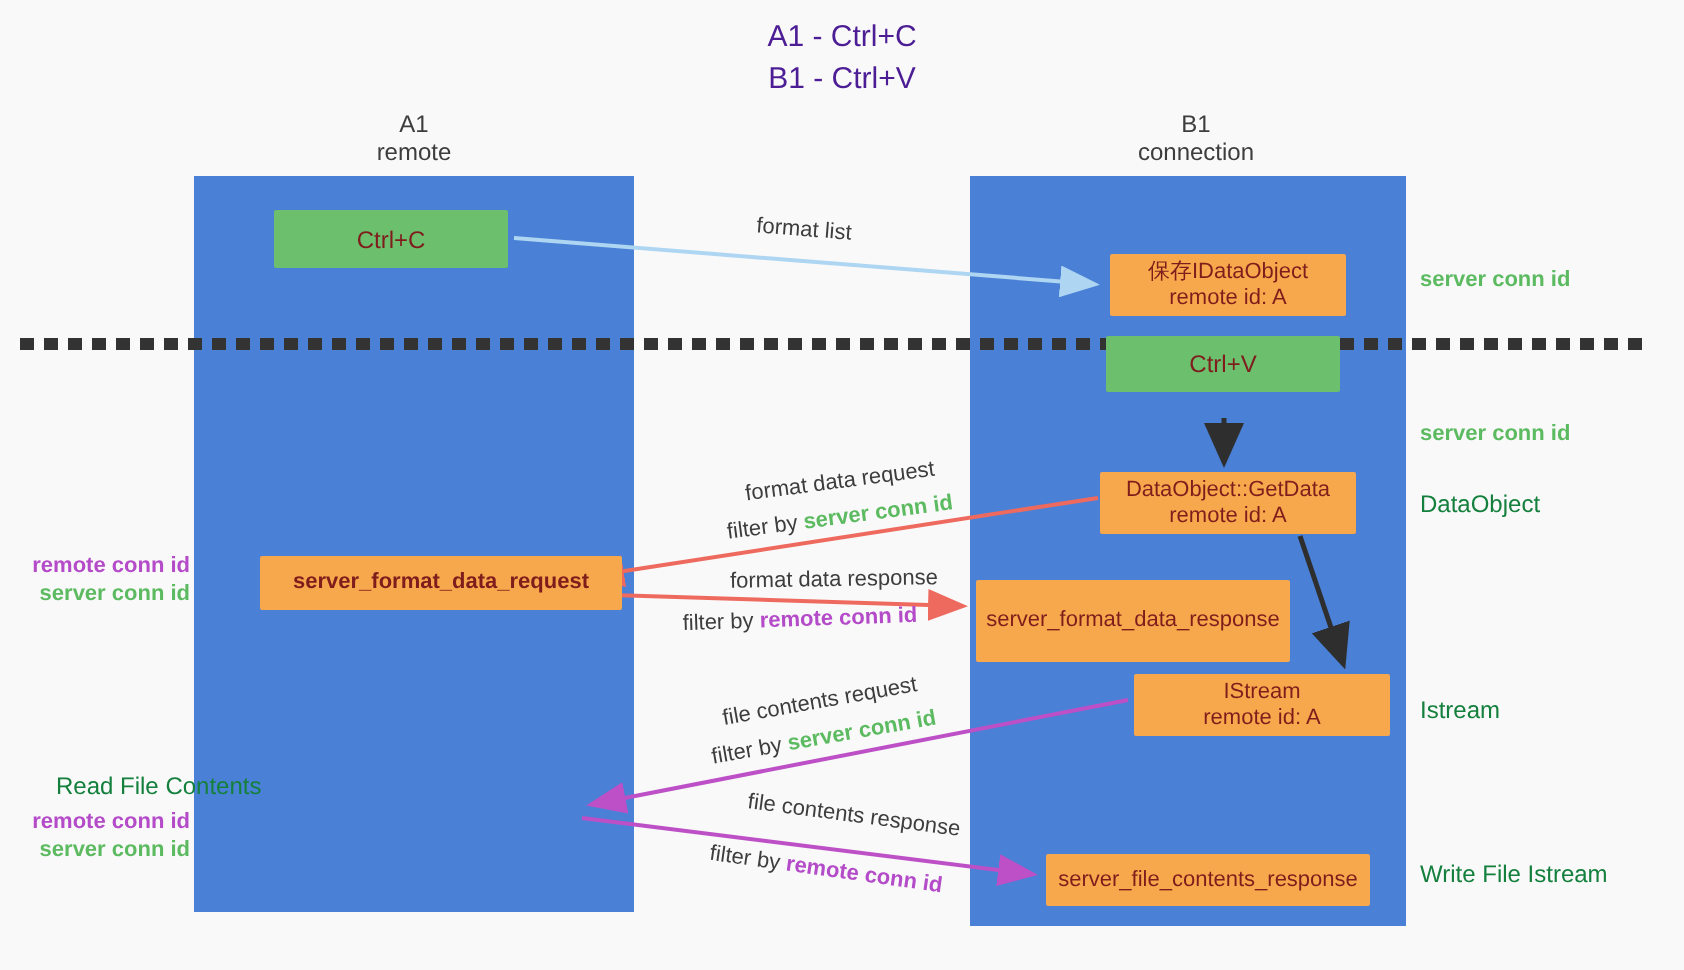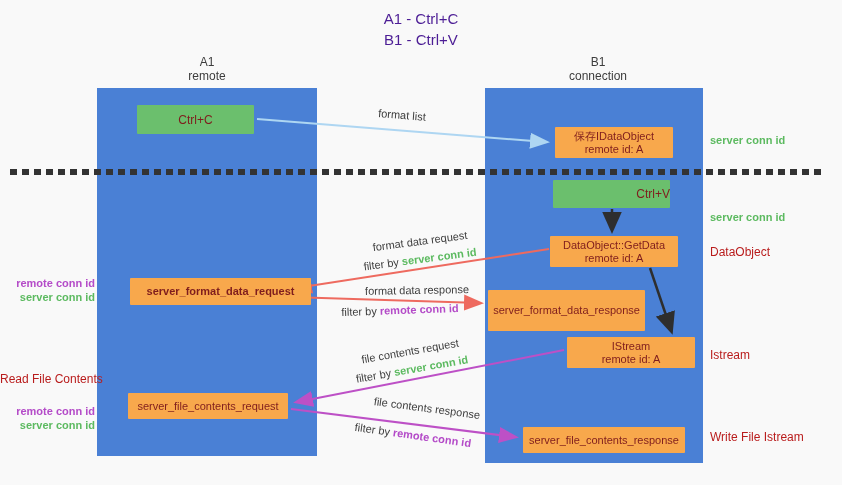"Ctrl+V" #box-ctrl-v { align-items: flex-end -> none; top: 180px -> 168px }
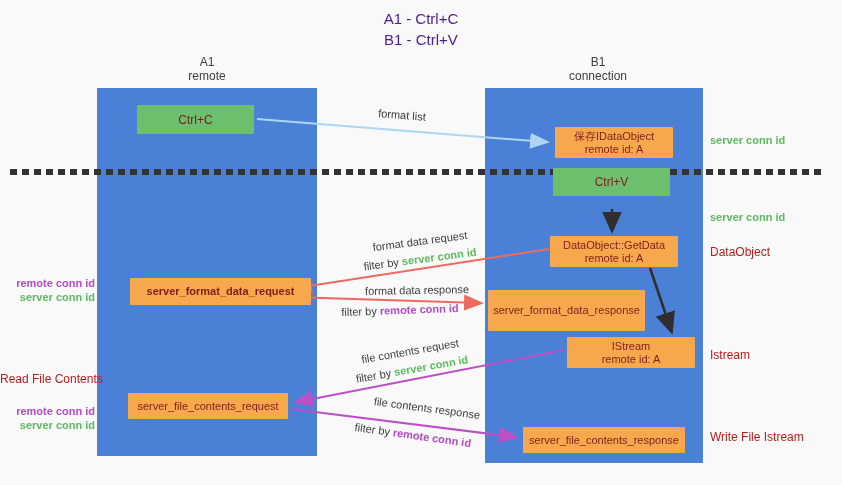"DataObject" .plain { color: #b91c1c -> #15803d }
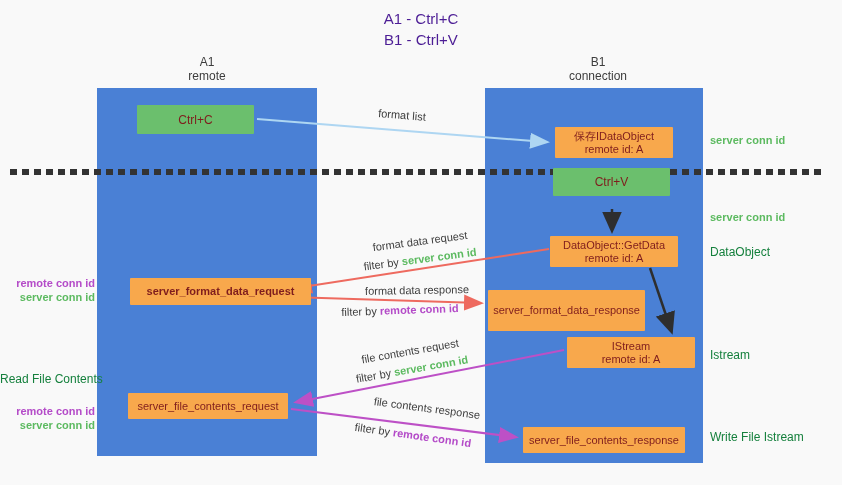"Read File Contents" div.side-left { padding-left: none -> 28px; top: 373px -> 387px }
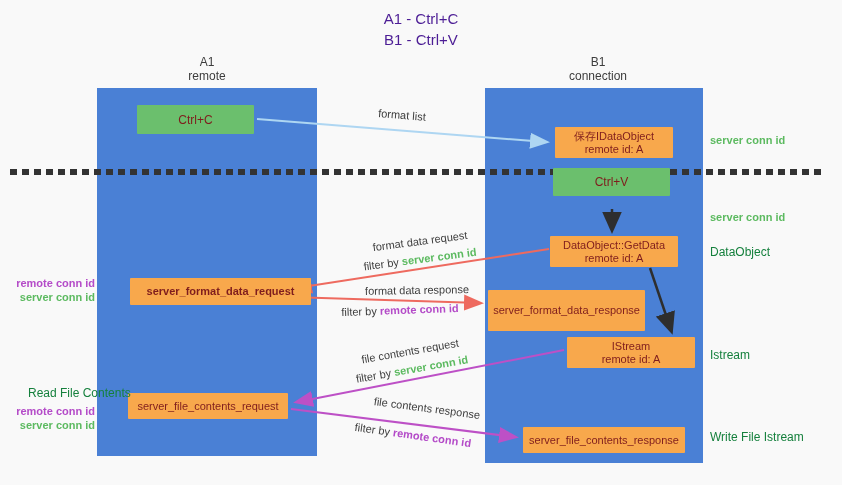"server_file_contents_request" div.box { html: <div> <span>server_file_contents_request</span> </div> -> none }
